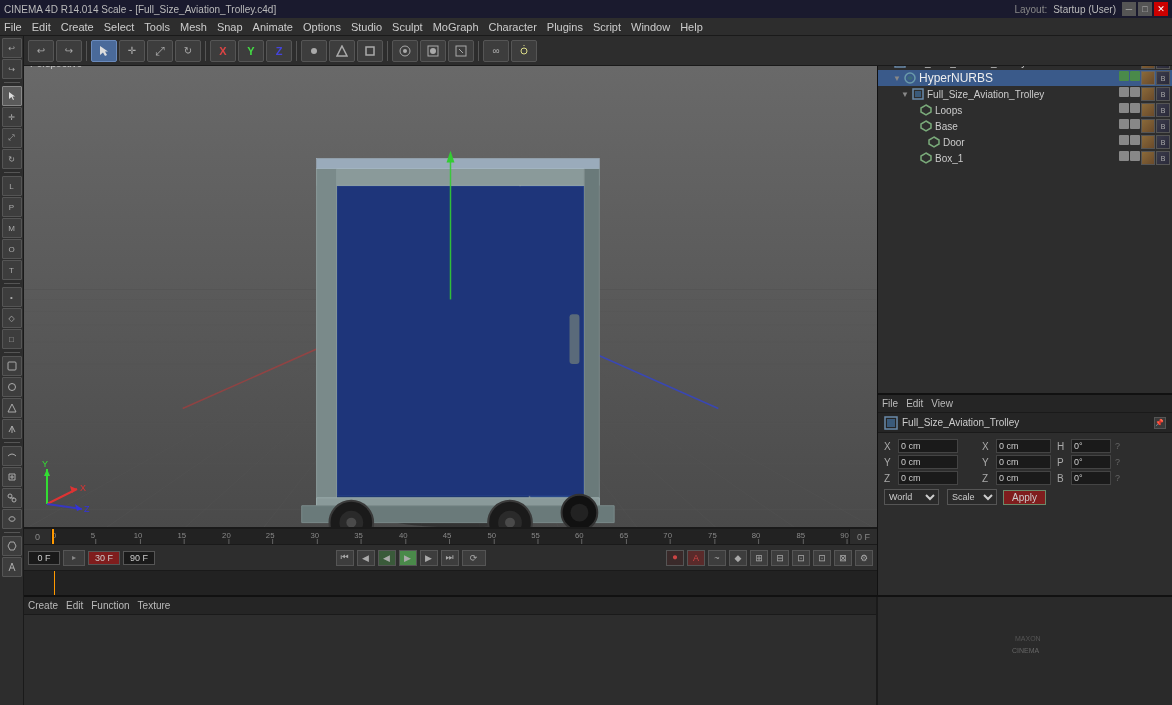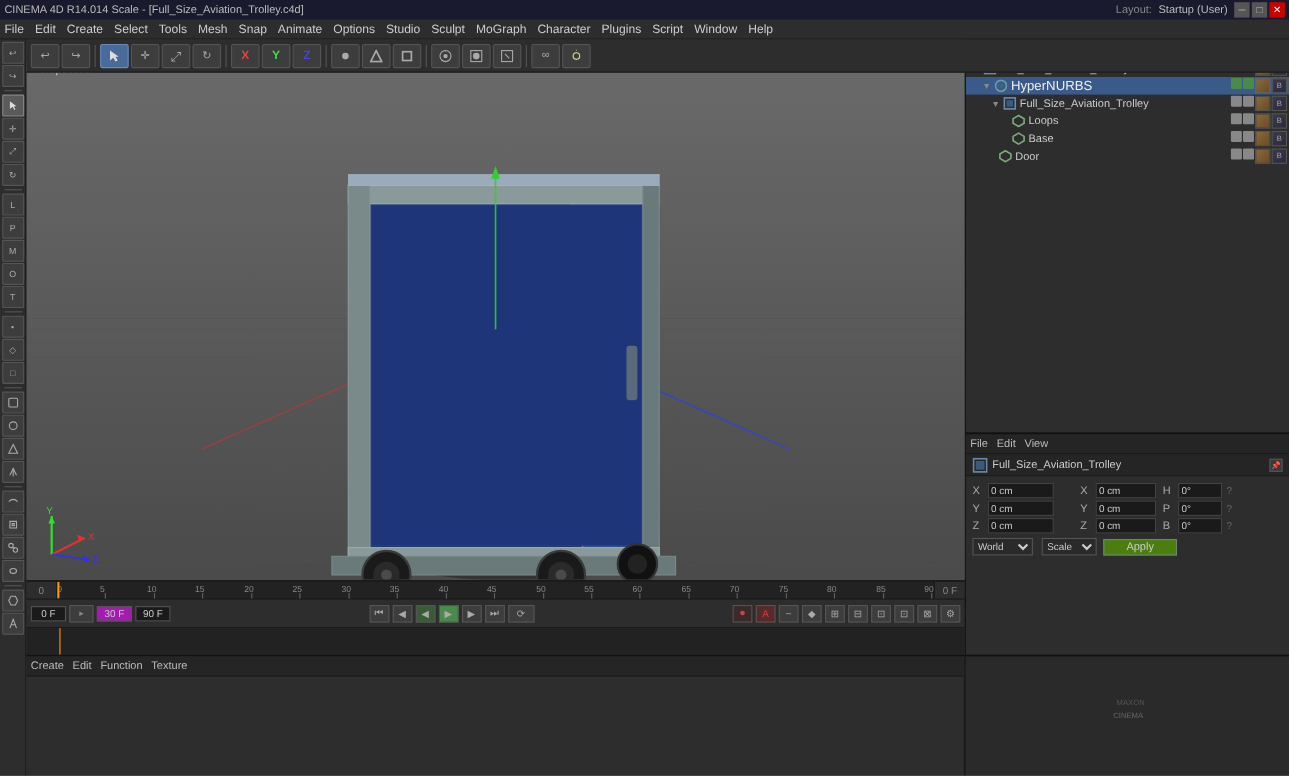"Door" div.obj-item { padding-left: 18px -> 38px }
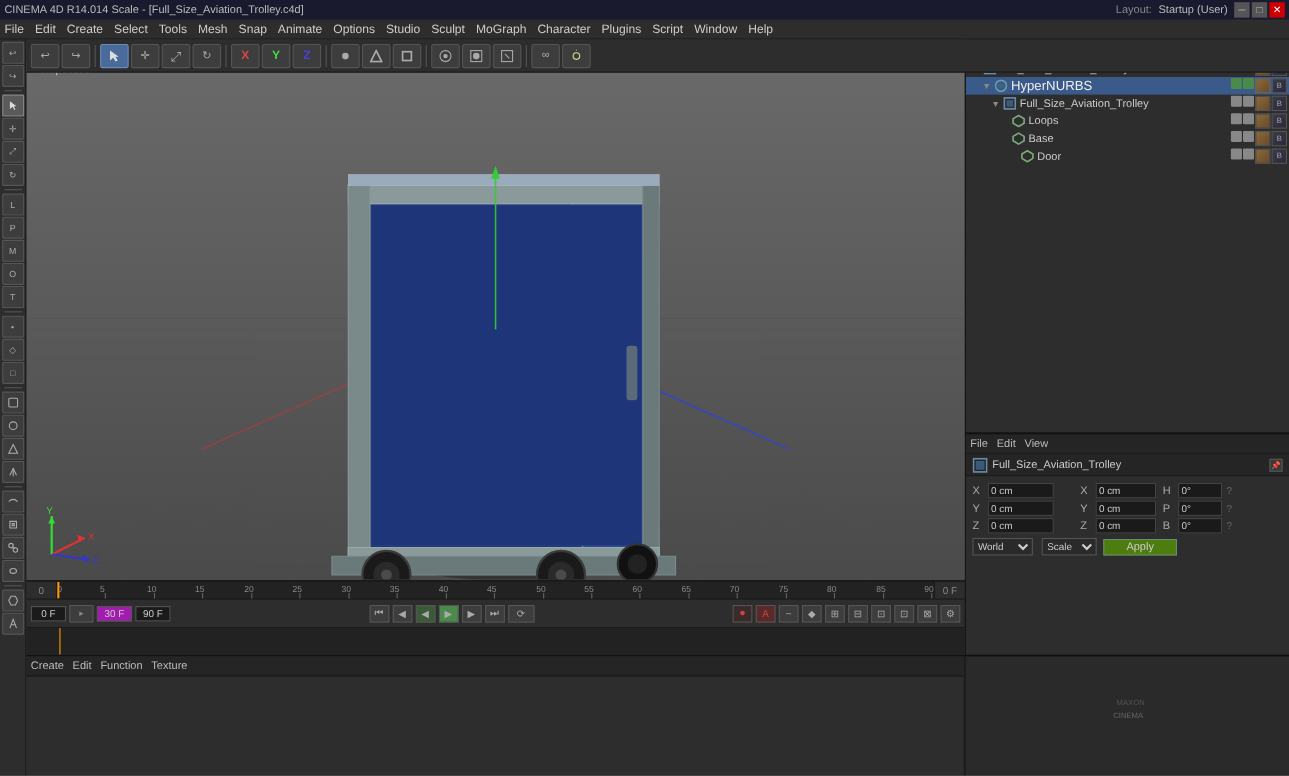"Box_1" div.obj-item { html: none -> <div> <span></span> <svg> <polygon></polygon> </svg> <span>Box_1</span> <div> <div></div> <div></div> <div></div> <div>B</div> </div> </div> }
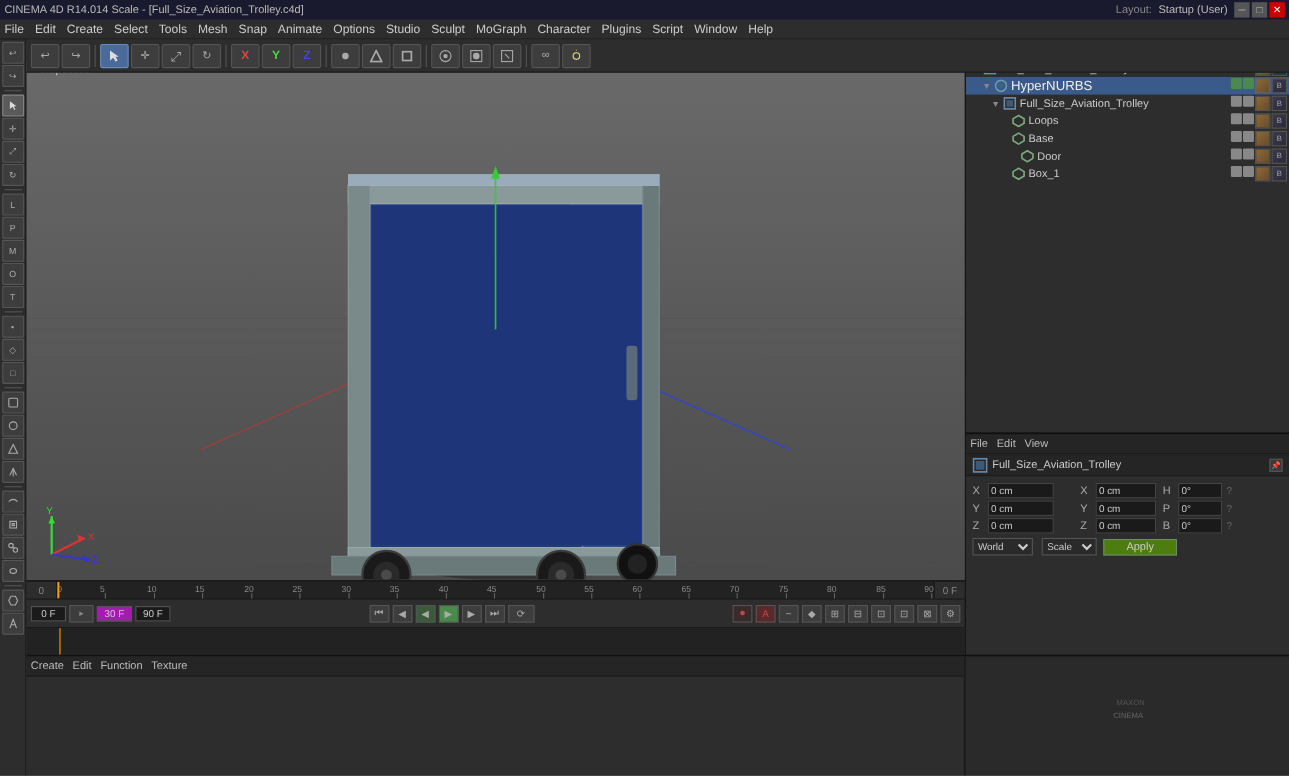"Apply" button.apply-btn { background: #4d7c0f -> #7f1d1d; padding: 1px 20px -> 1px 8px }
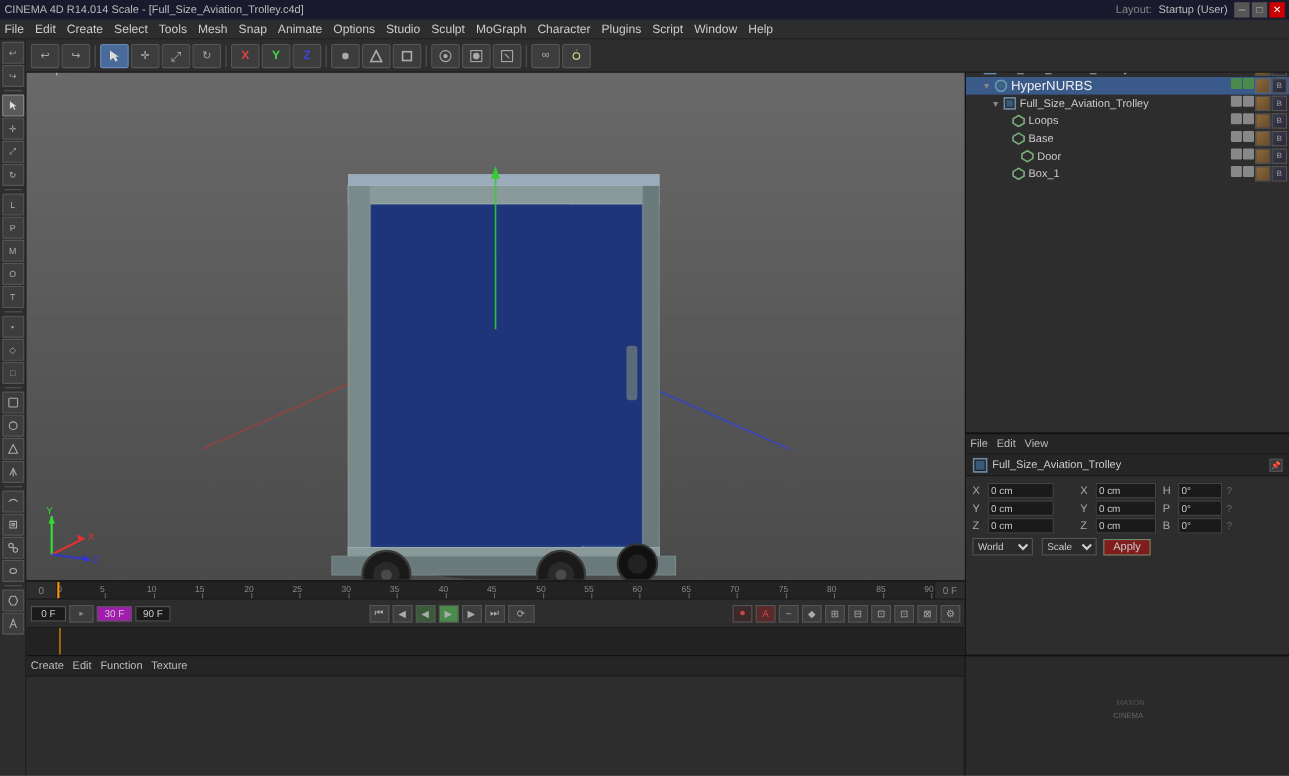"30 F" input.frame-input { background: #a21caf -> #7f1d1d }
